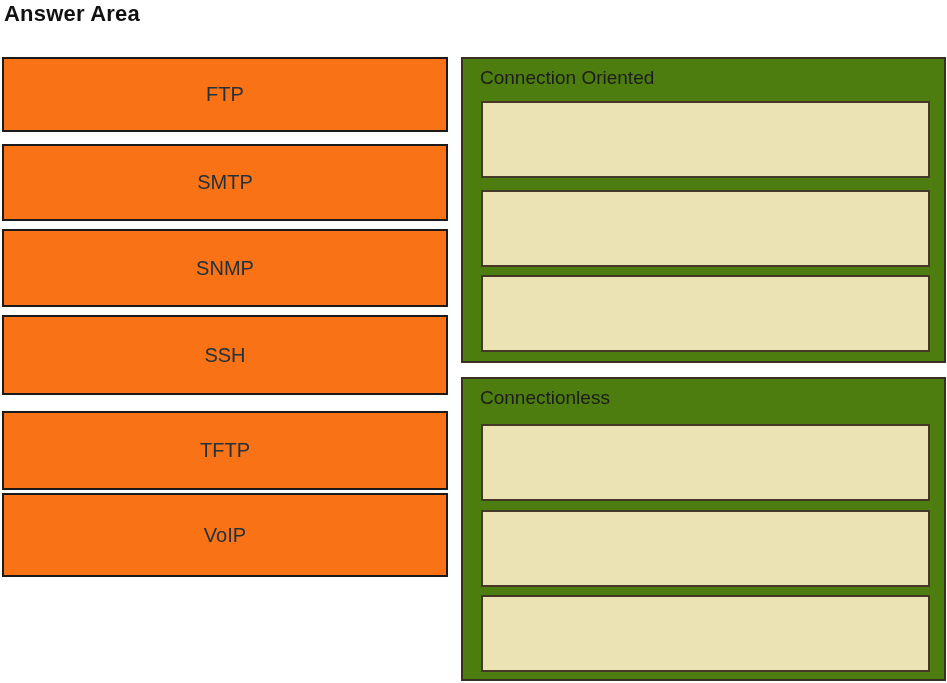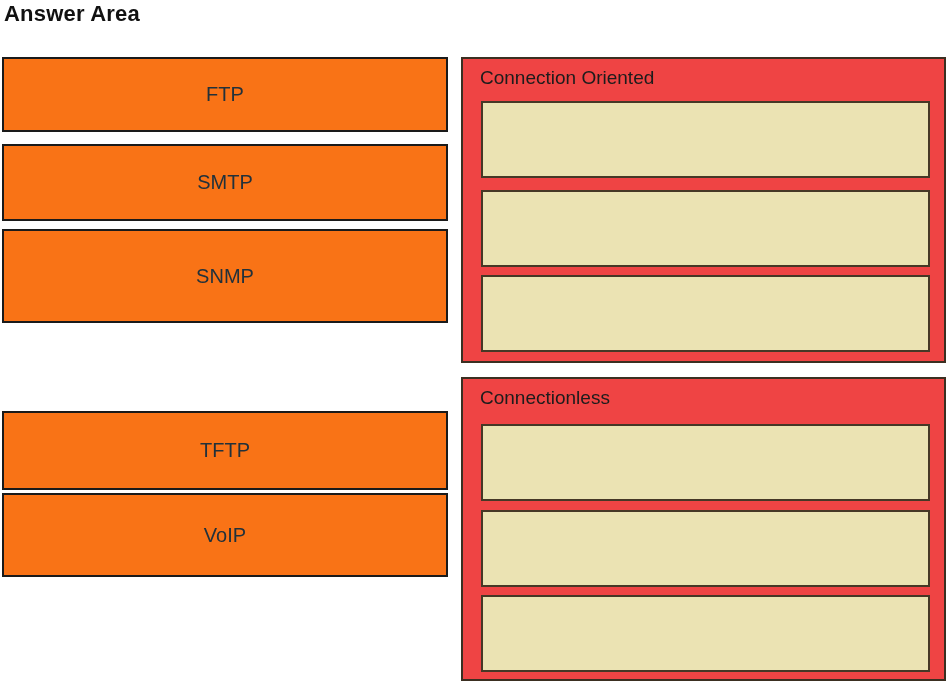"Connection Oriented" .category { background: #ef4444 -> #4d7c0f }
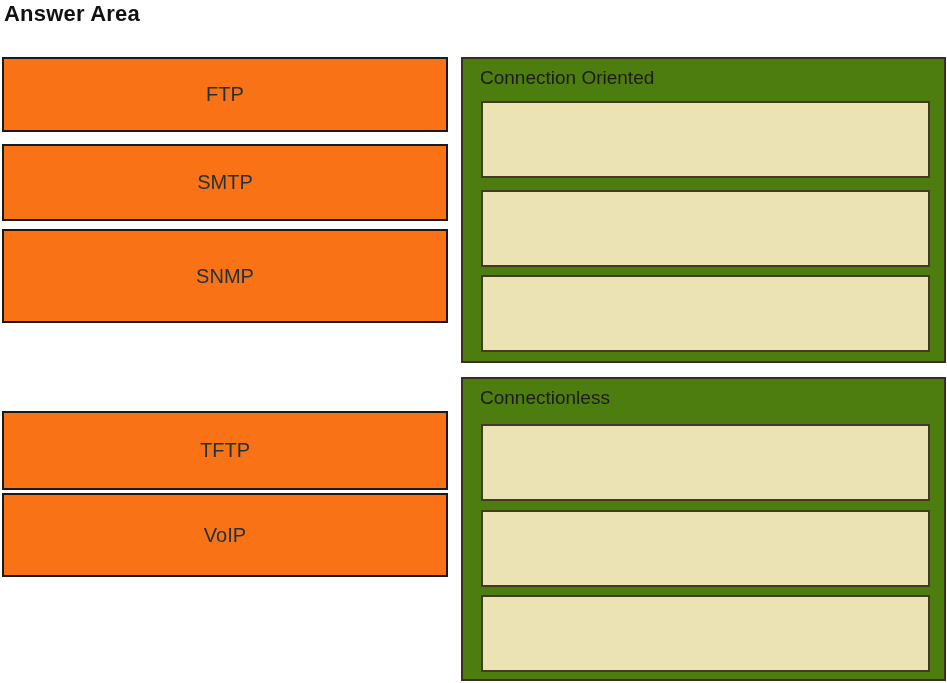"SNMP" .p-snmp { height: 94px -> 78px }
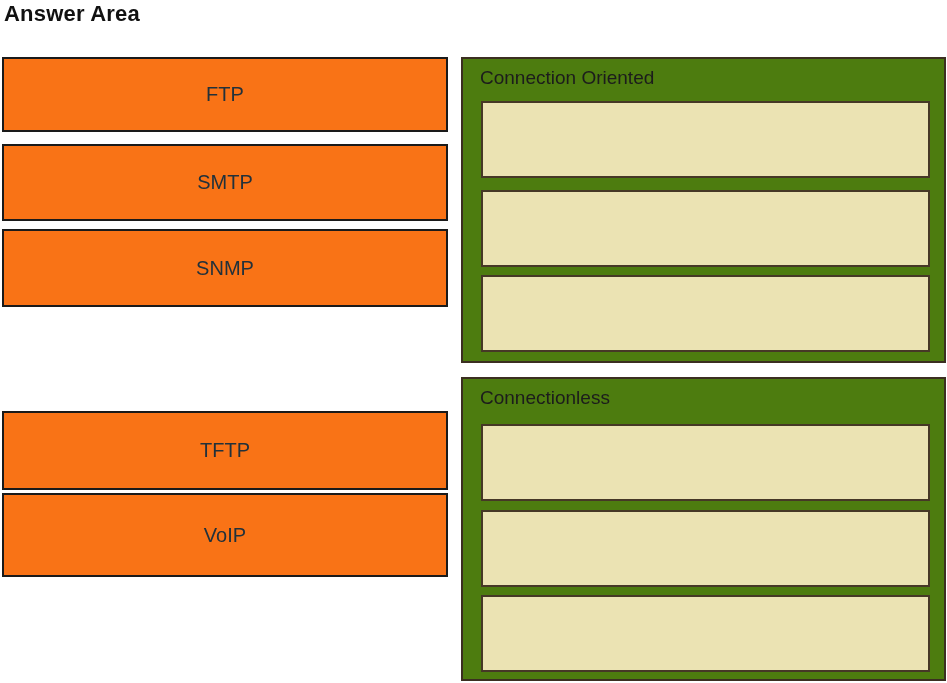"SSH" div.protocol { html: none -> <div> <span>SSH</span> </div> }
